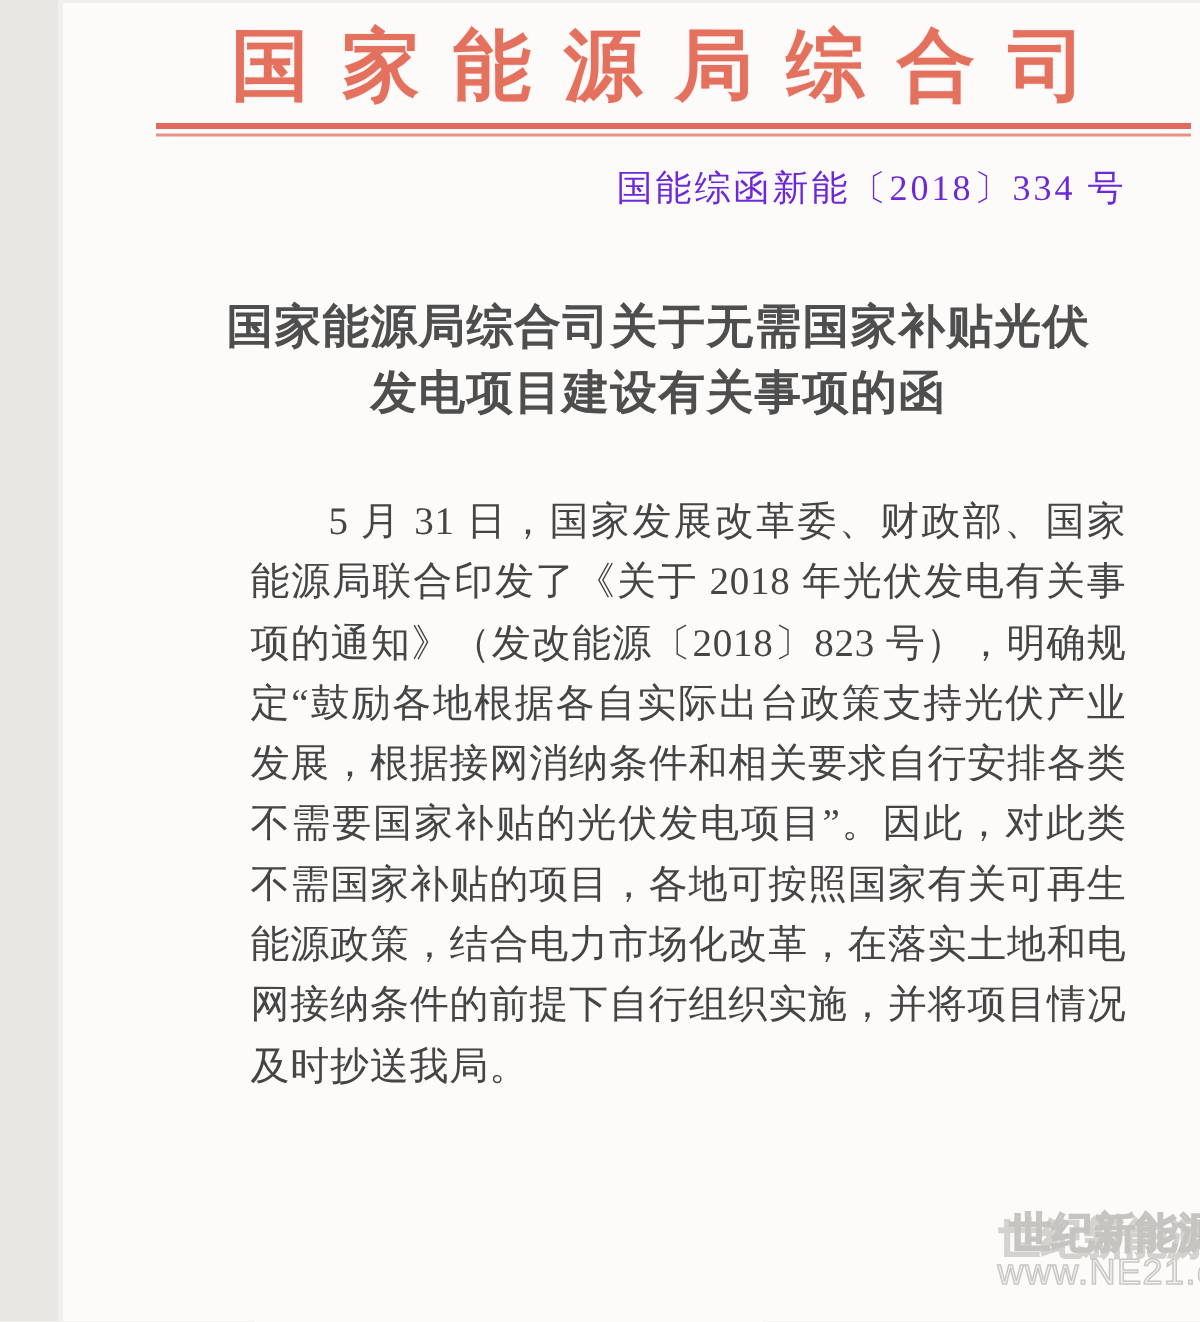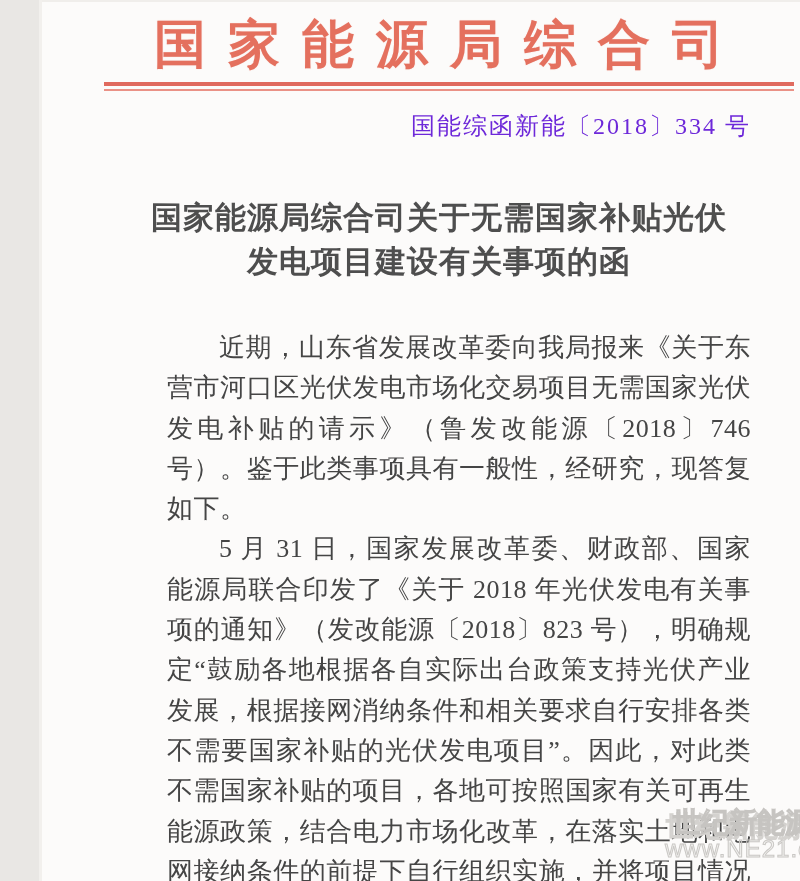"近期，山东省发展改革委向我局报来《关于东营市河口区光伏发电市场化交易项目无需国家" p.indent { html: <p>近期，山东省发展改革委向我局报来《关于东营市河口区光伏发电市场化交易项目无需国家光伏发电补贴的请示》（鲁发改能源〔2018〕746 号）。鉴于此类事项具有一般性，经研究，现答复如下。</p> -> none }
